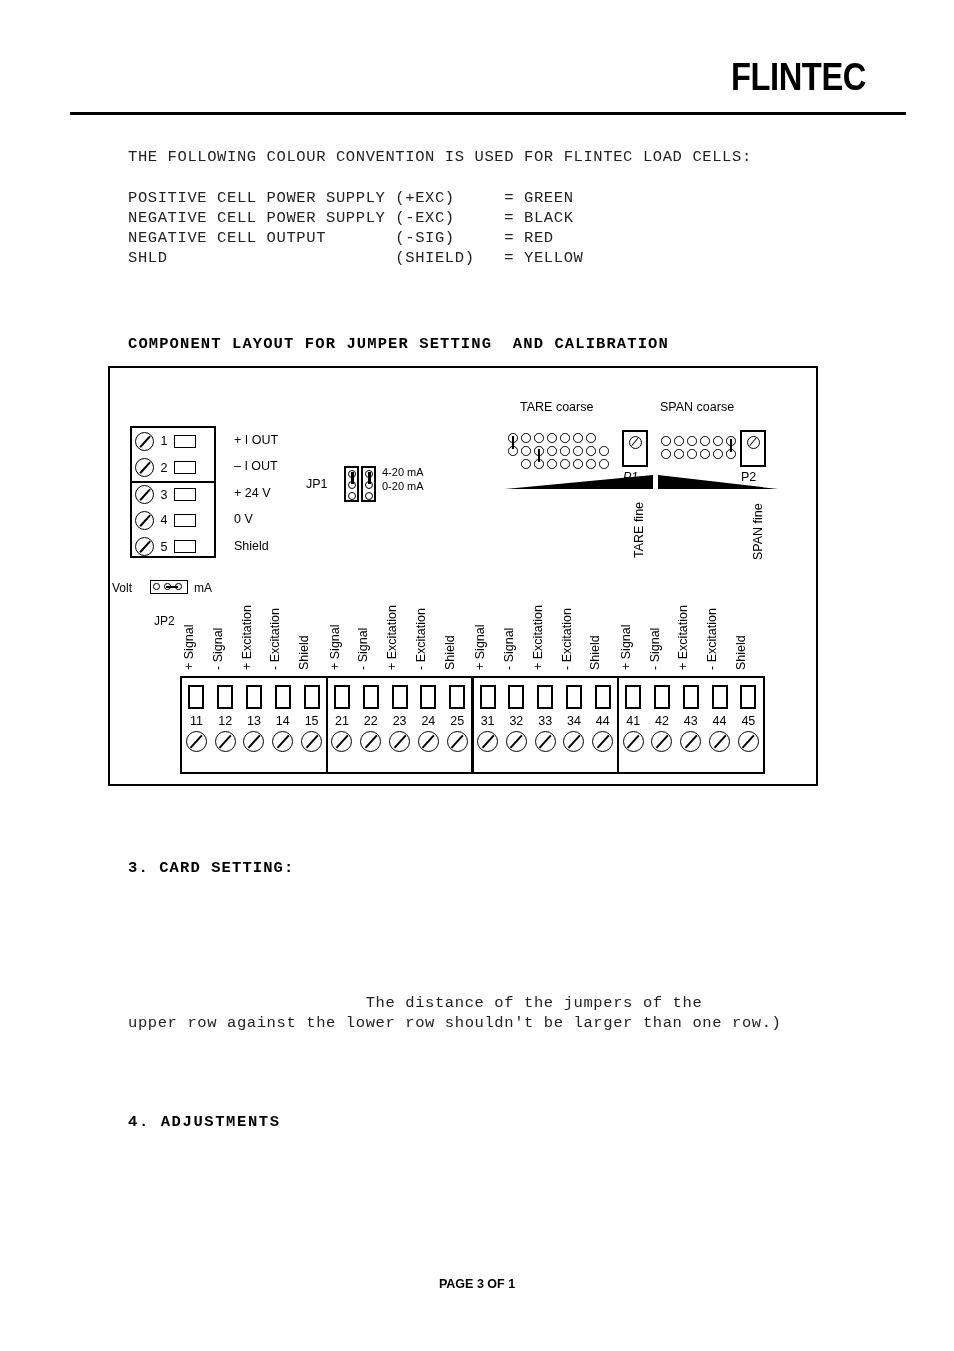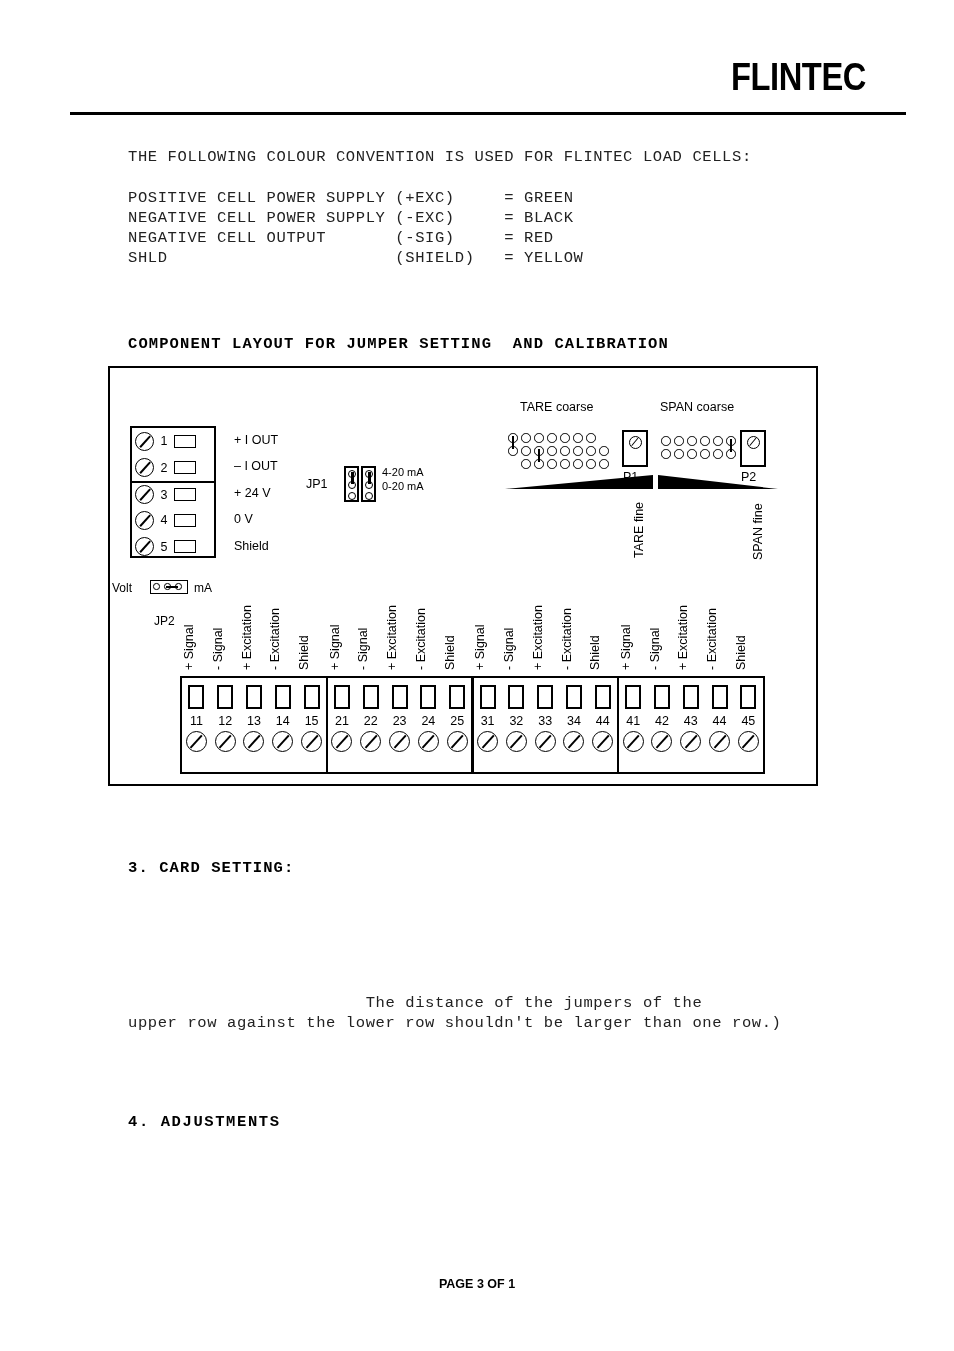"P1" div.lbl { font-style: none -> italic }
